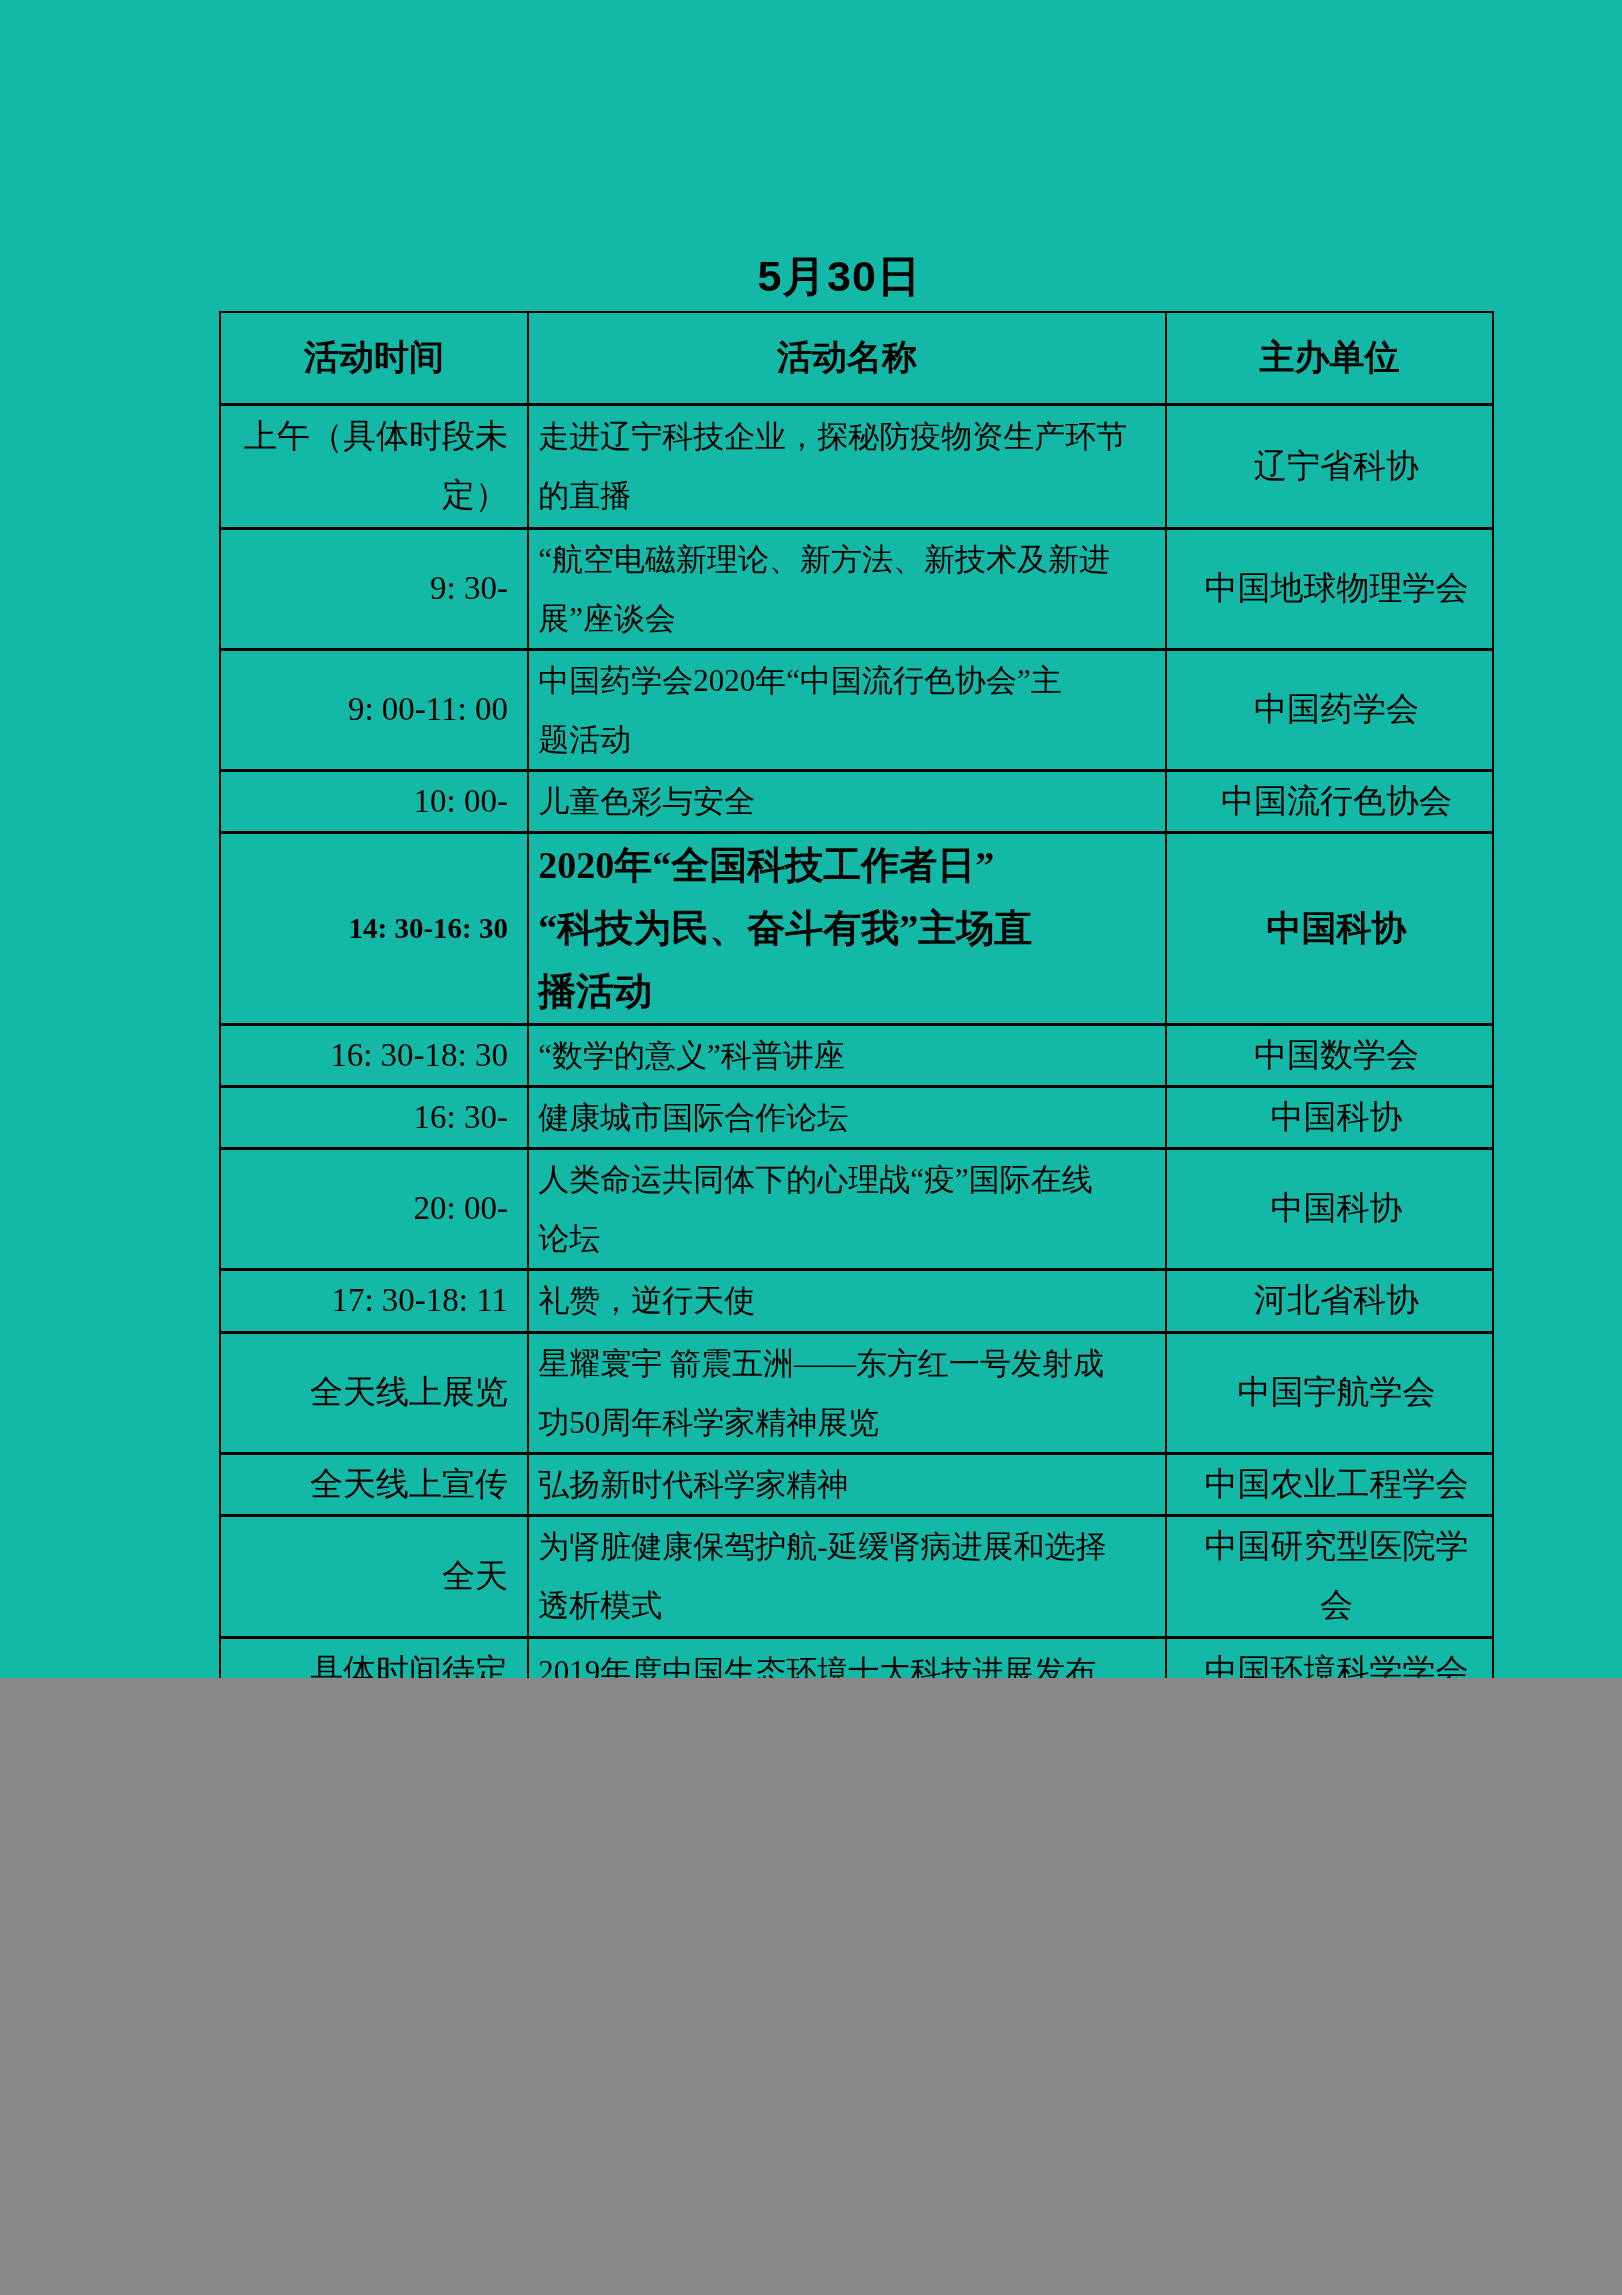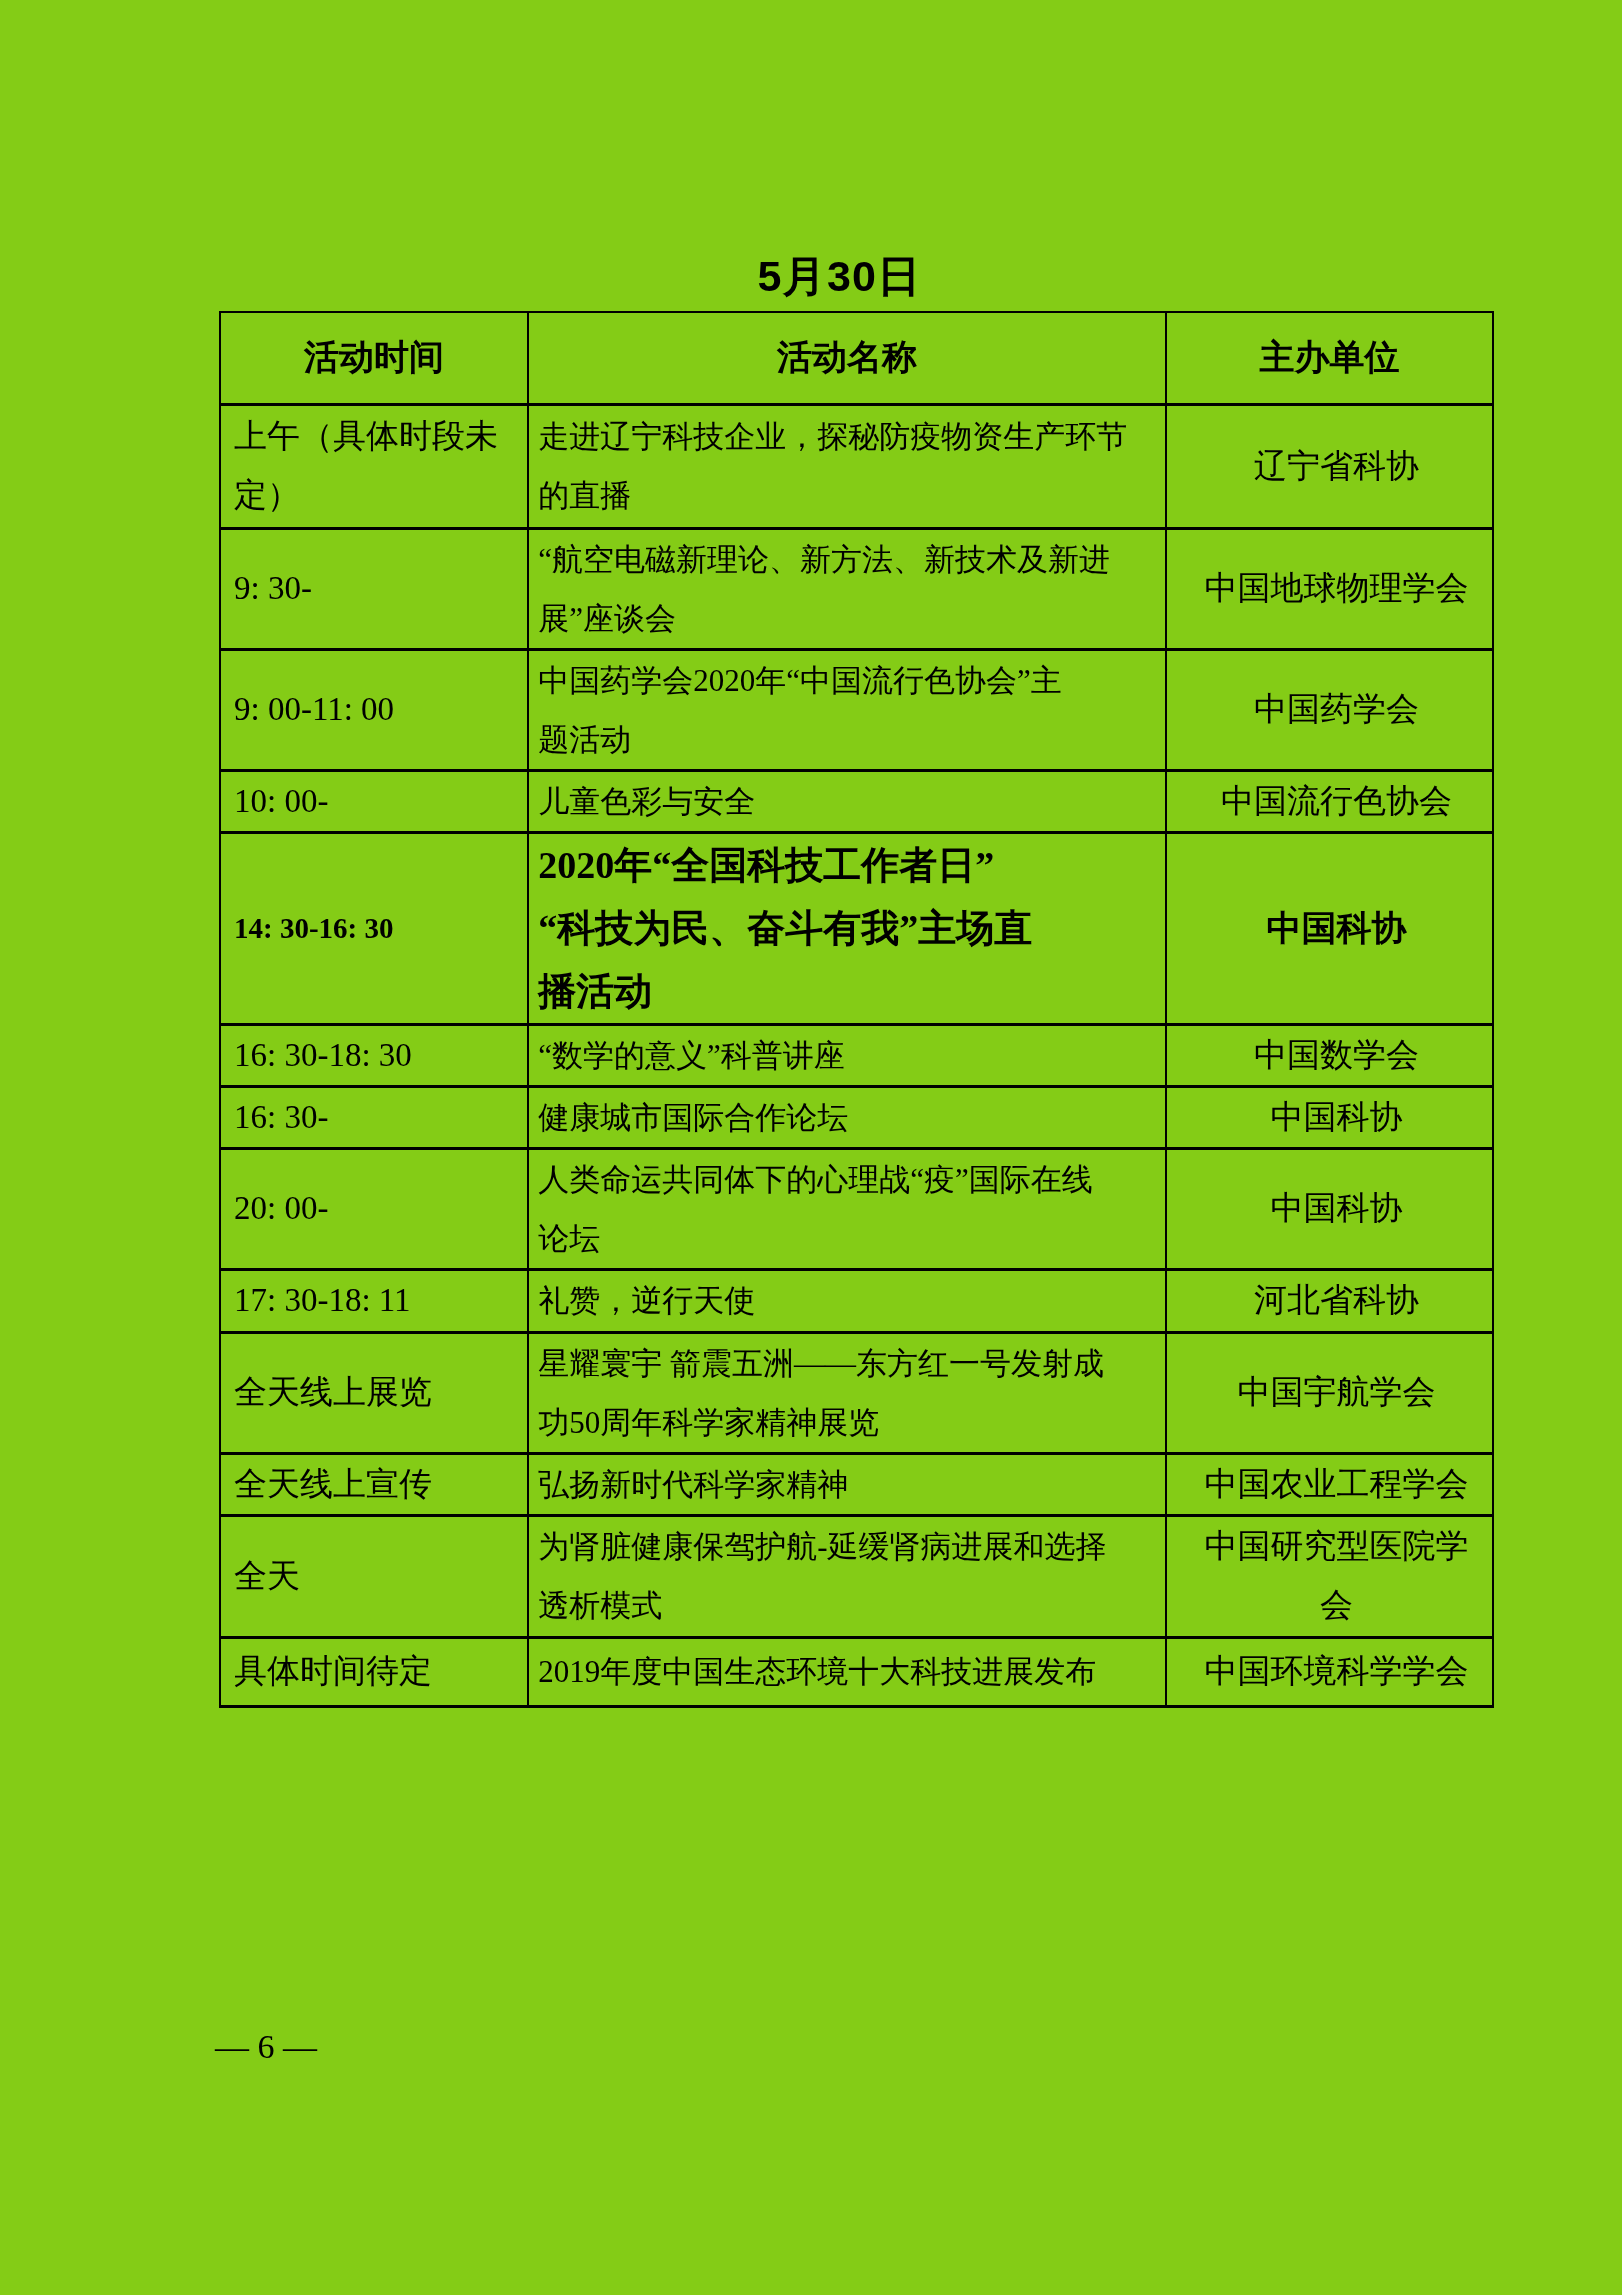"5月30日" .page { background: #84cc16 -> #14b8a6; height: 2295px -> 1678px }
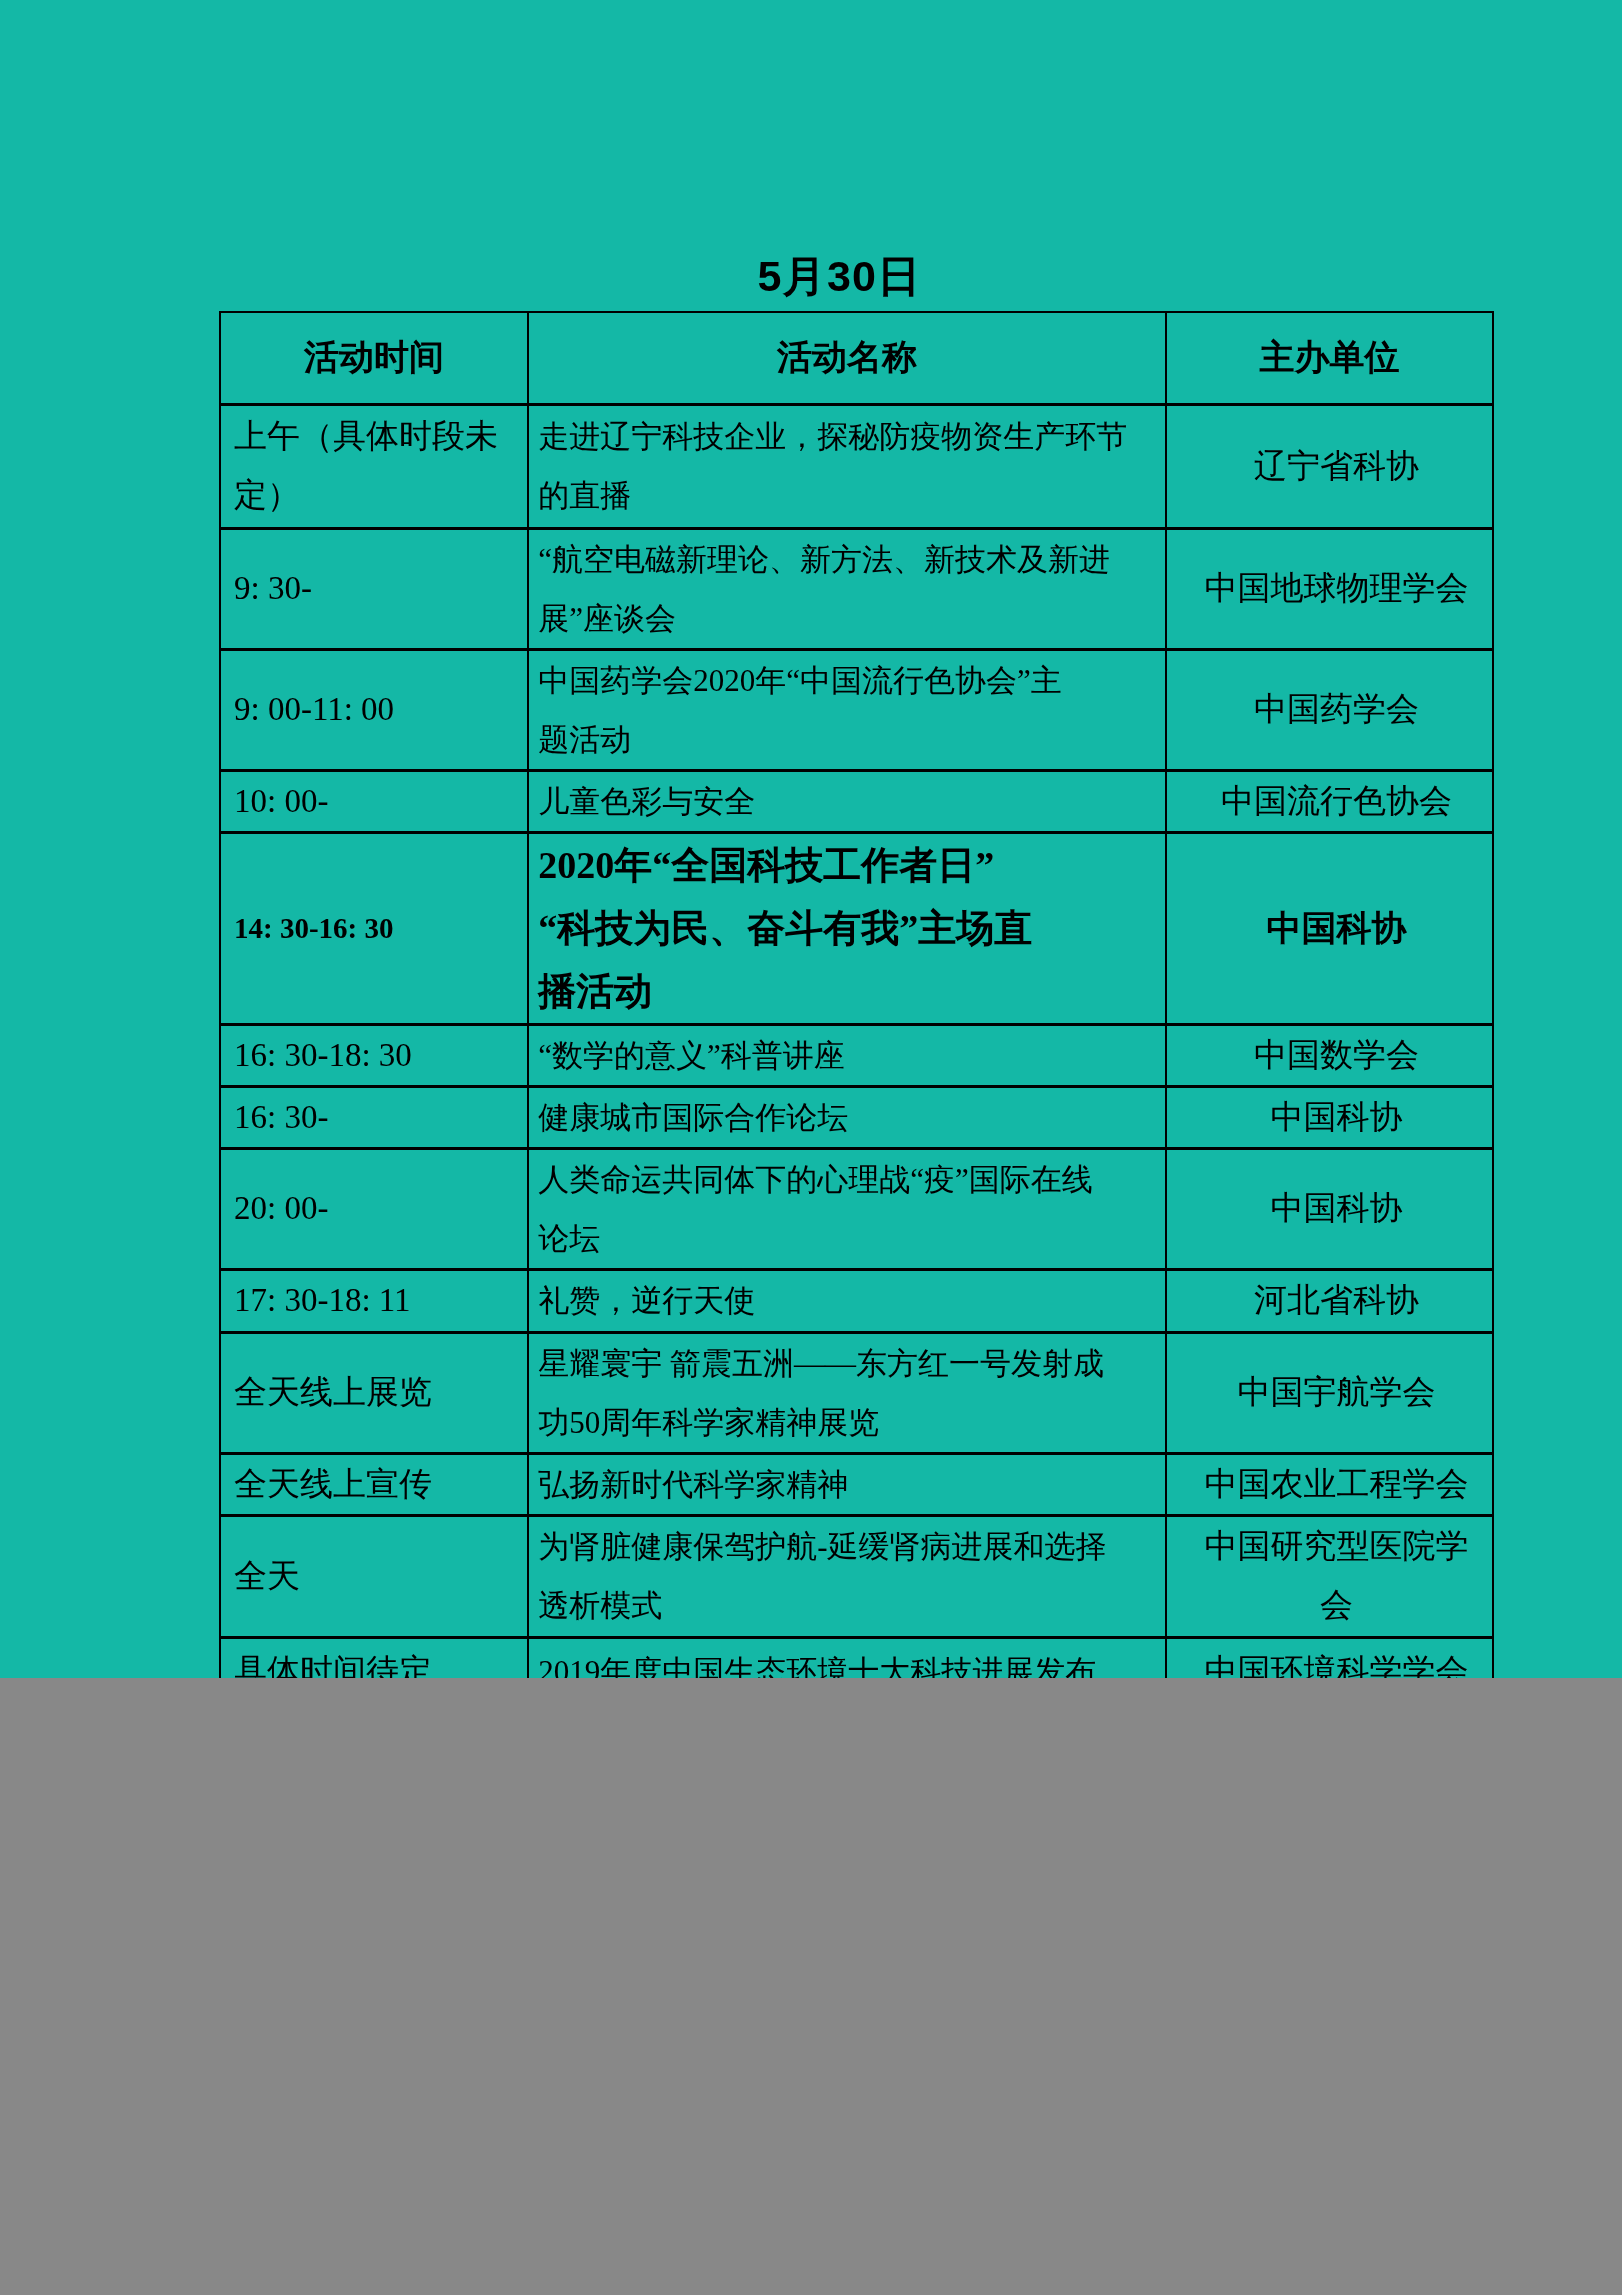"上午（具体时段未" td.time { padding: 0 13px -> 0 19px; text-align: left -> right }
